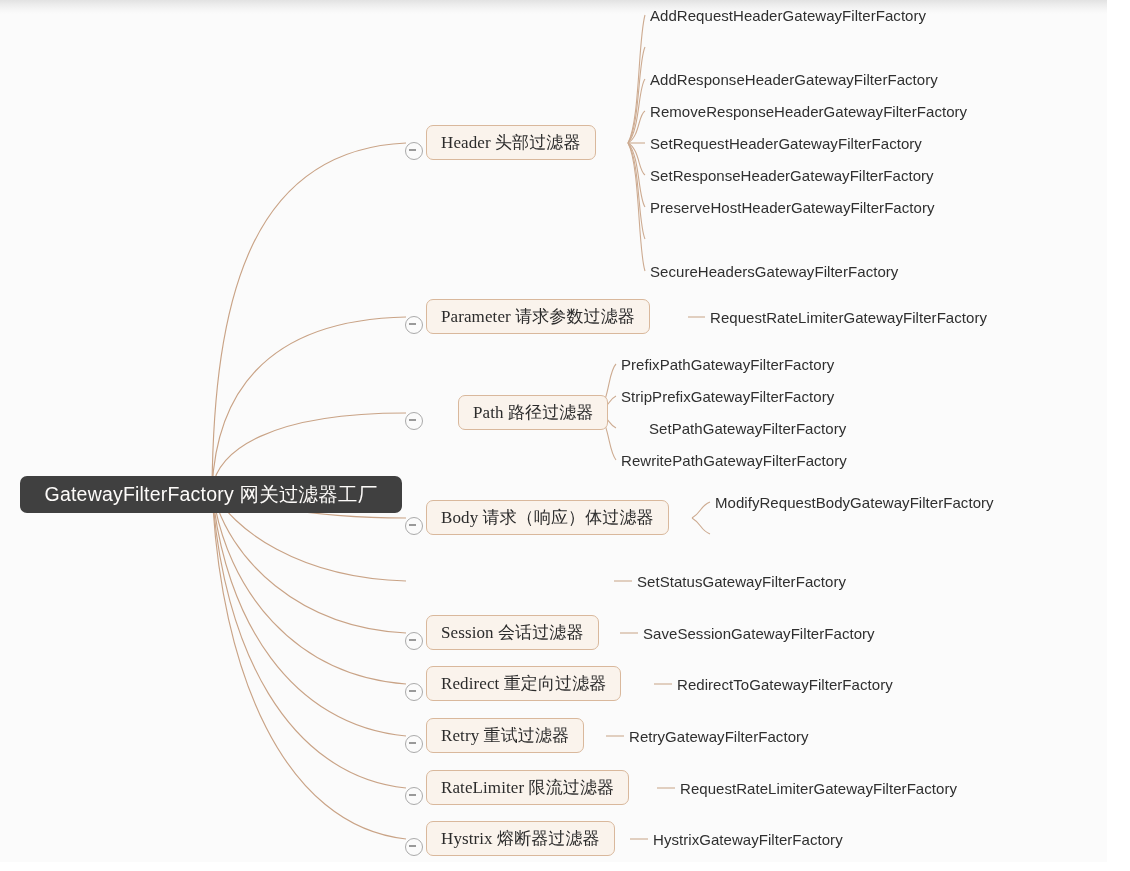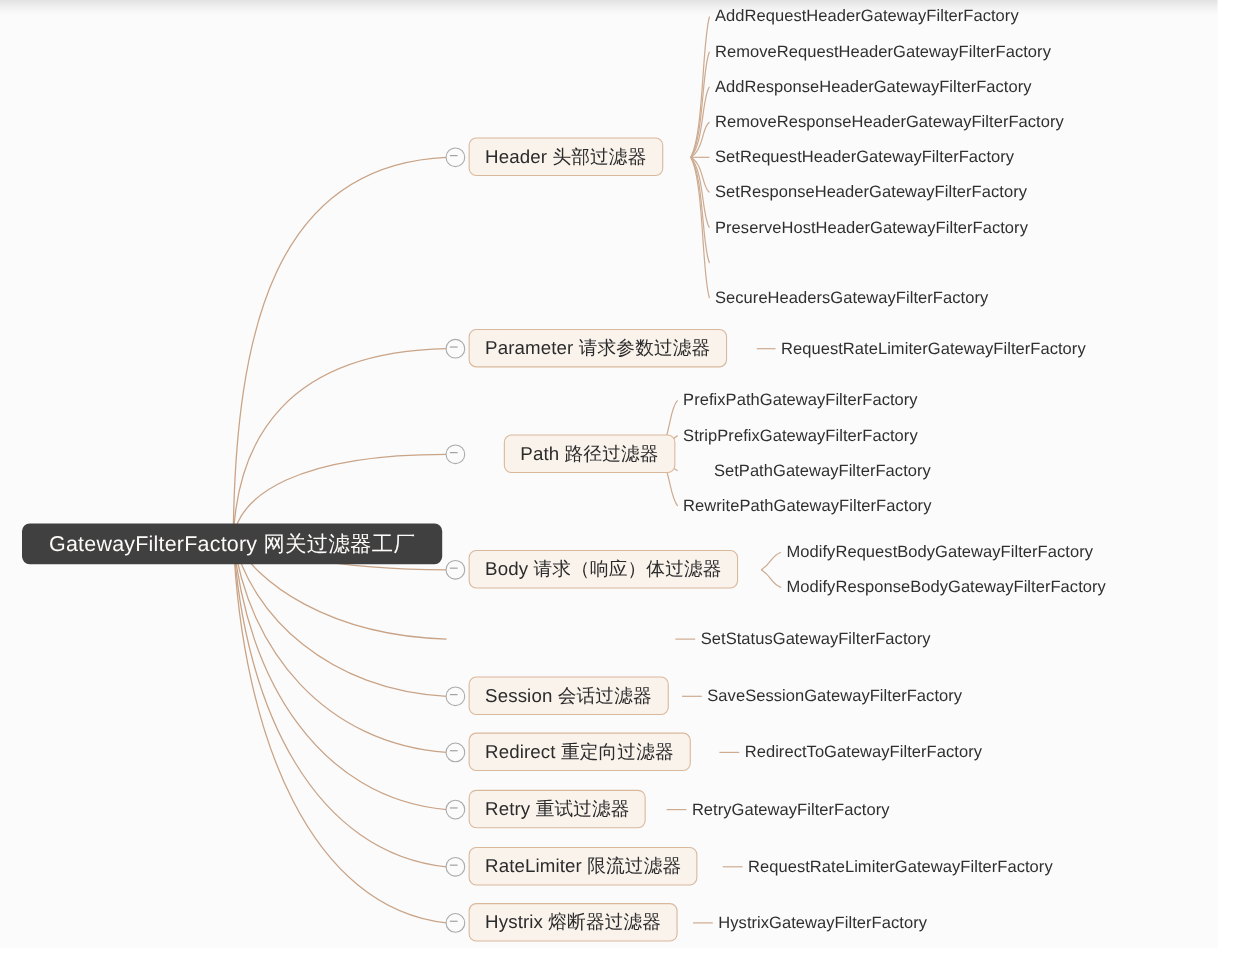"RemoveRequestHeaderGatewayFilterFactory" div.leaf { html: <div>RemoveRequestHeaderGatewayFilterFactory</div> -> none }
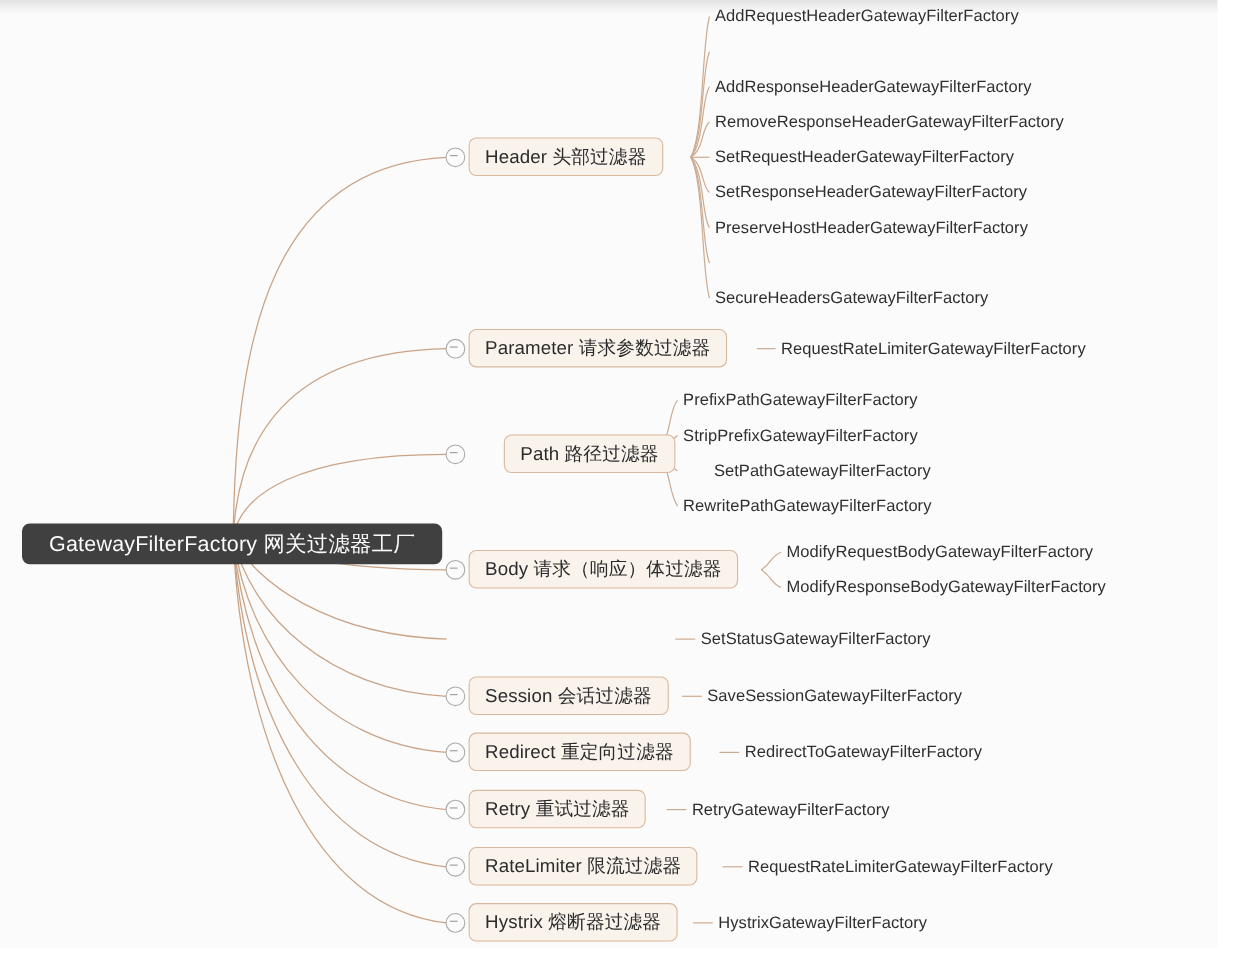"Header 头部过滤器" .branch { align-items: center -> flex-end; font-family: none -> Liberation Serif, serif }
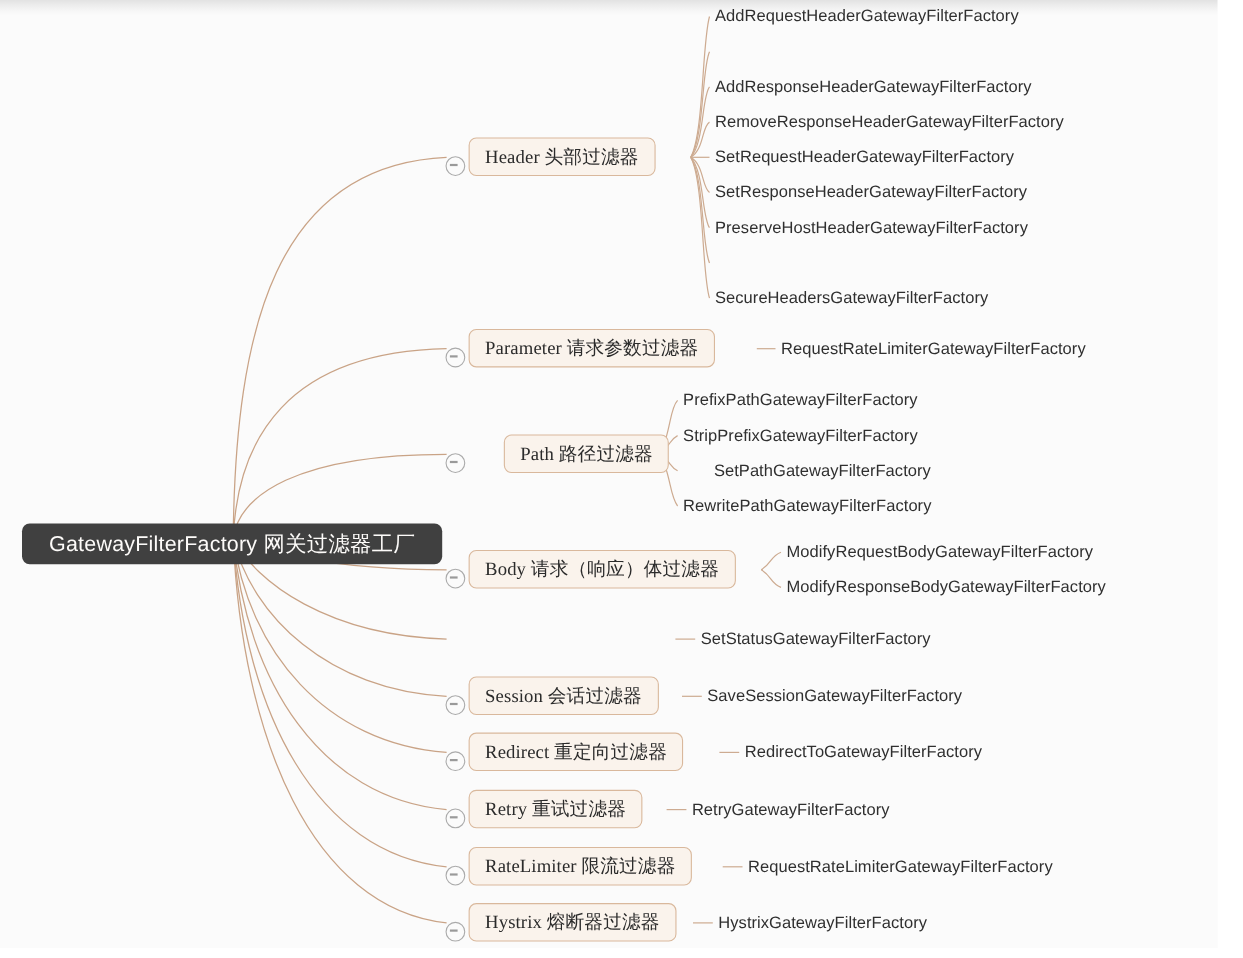"ModifyResponseBodyGatewayFilterFactory" div.leaf { html: <div>ModifyResponseBodyGatewayFilterFactory</div> -> none }
